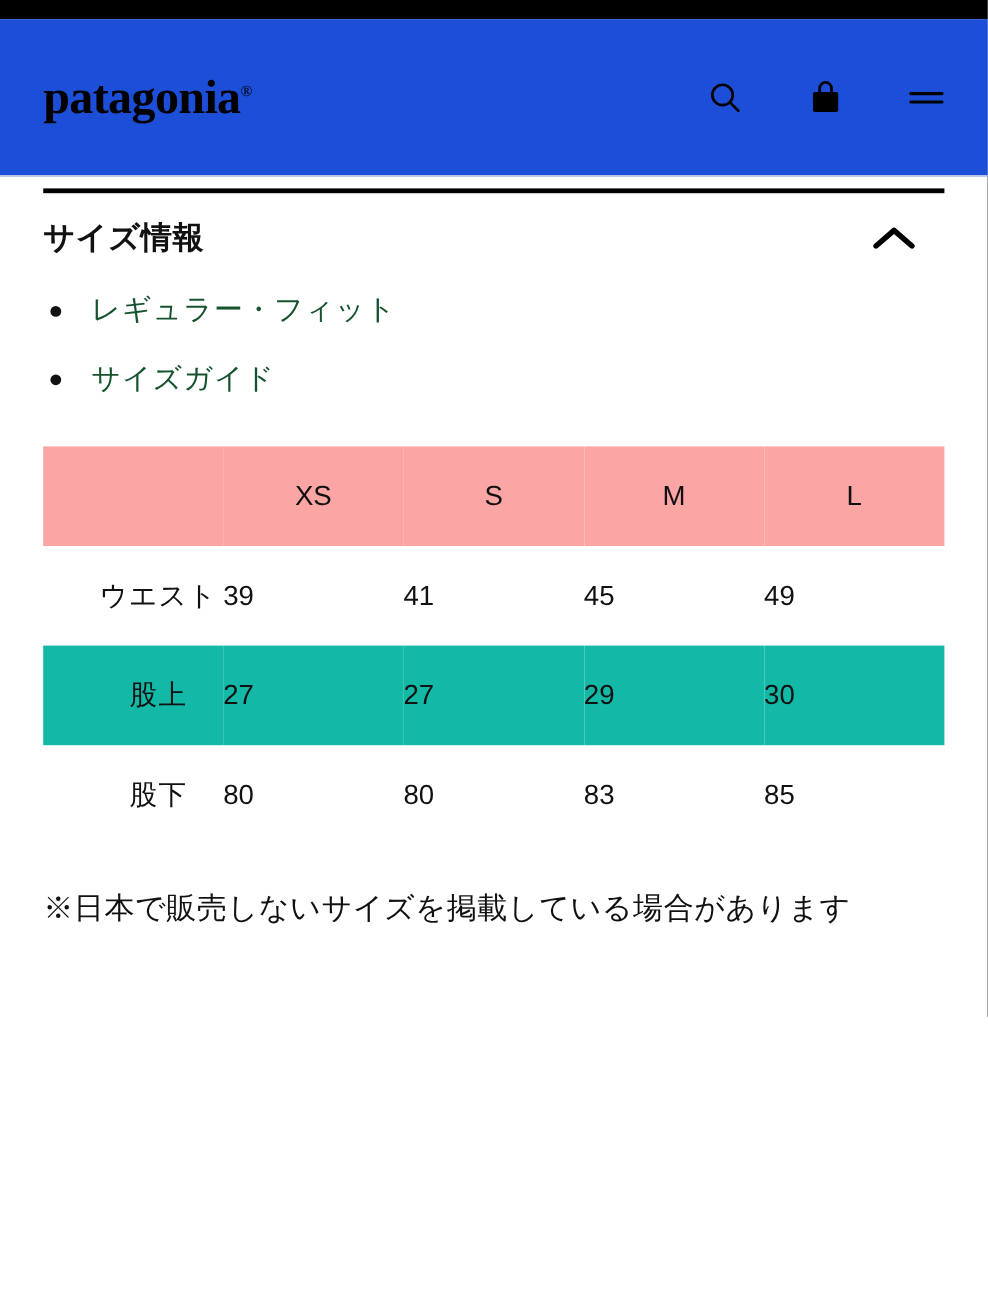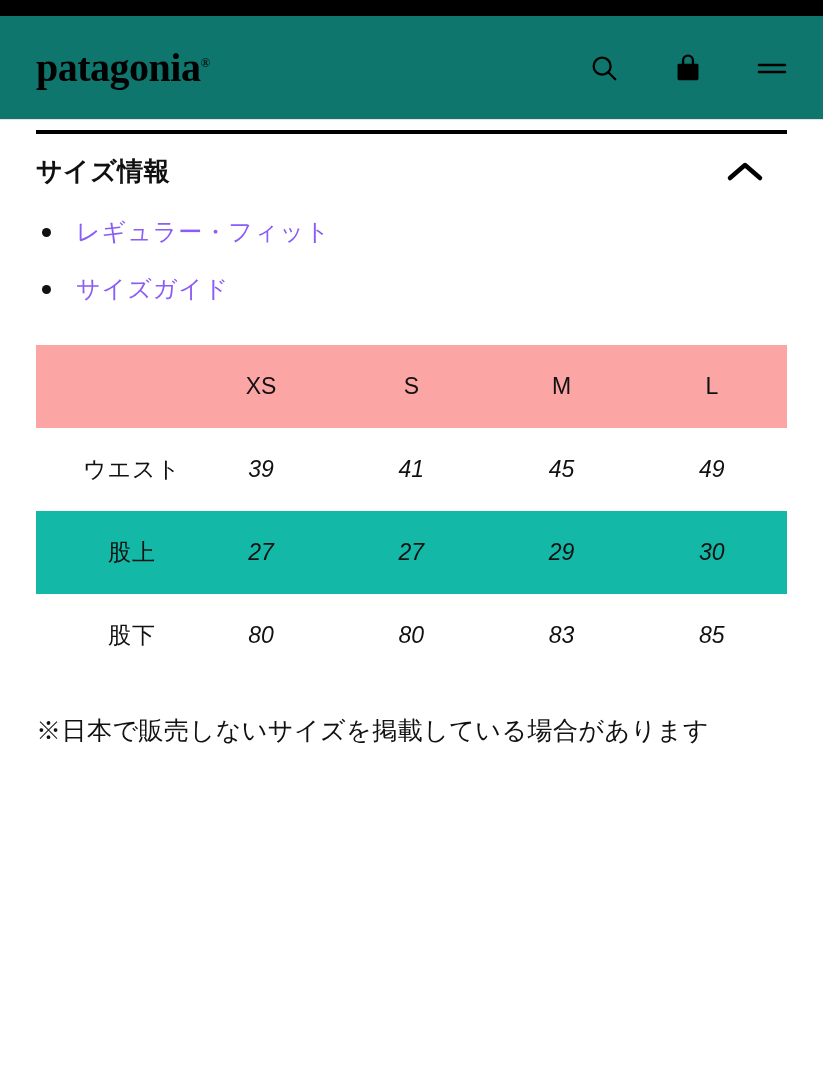"patagonia®" .header { background: #0f766e -> #1d4ed8; height: 104px -> 131px }
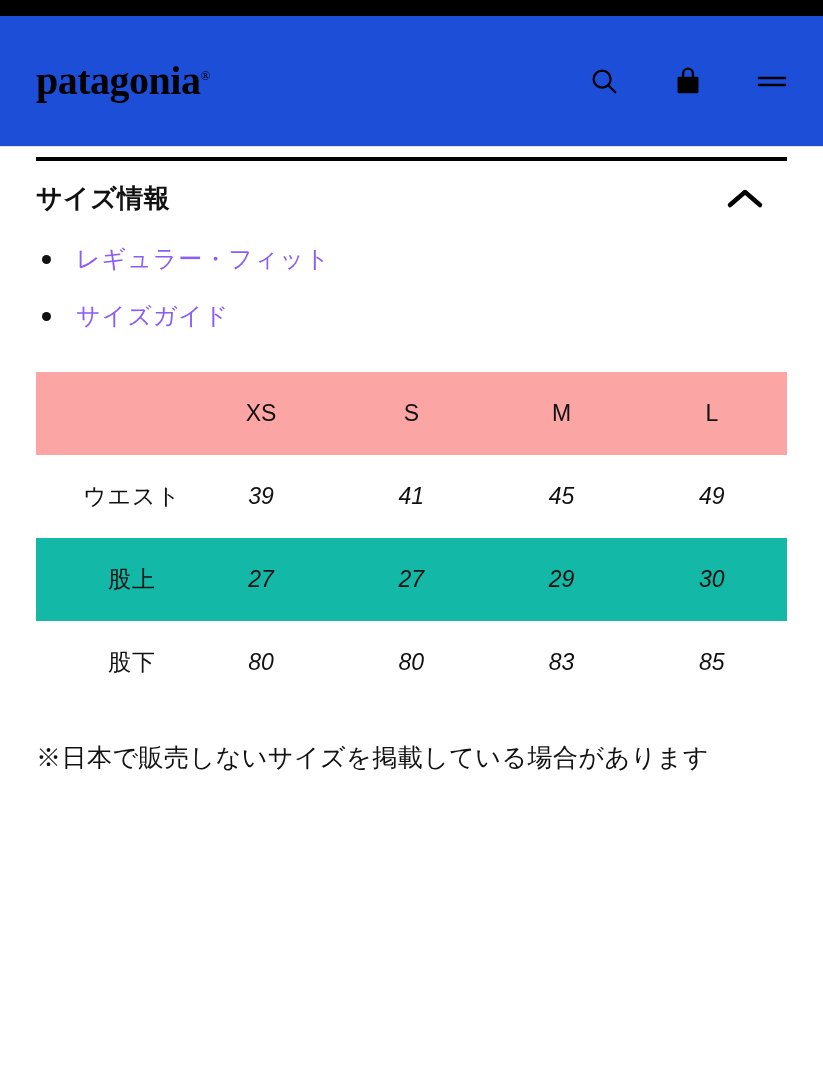"レギュラー・フィット" ul.bullets li { color: #8b5cf6 -> #14532d }
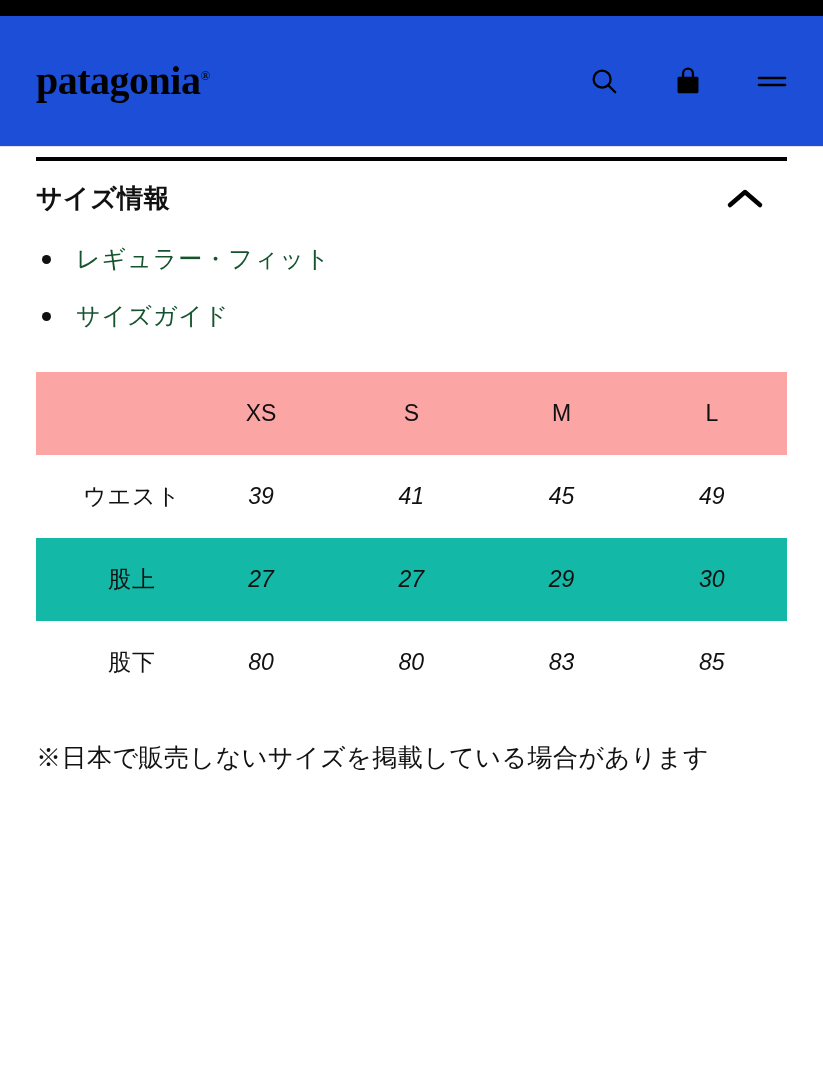"39" table.size-table td.val { font-style: italic -> none; text-align: center -> left }
